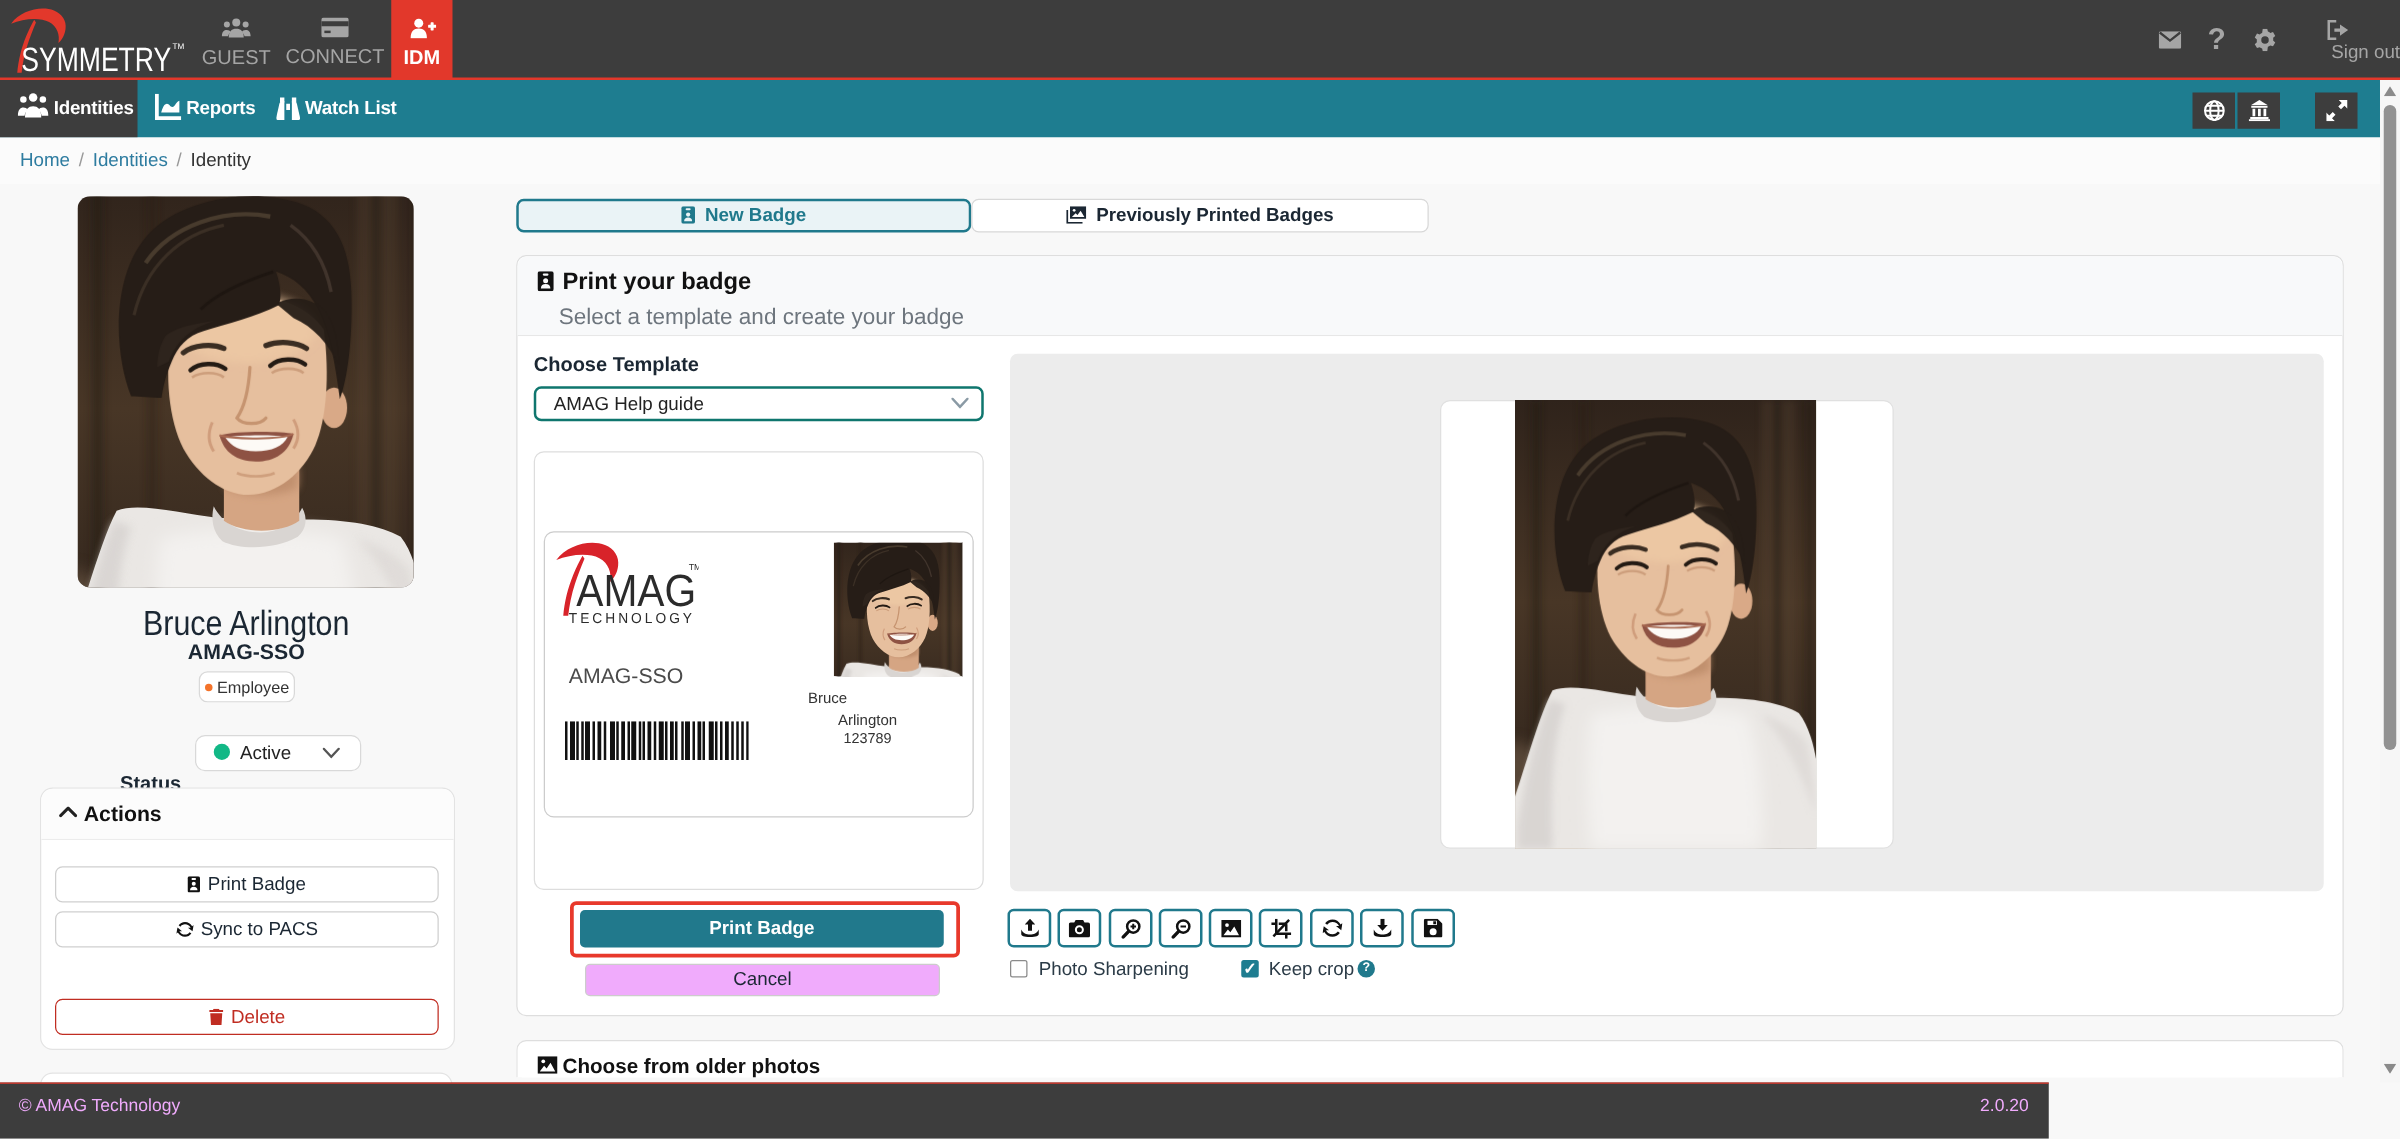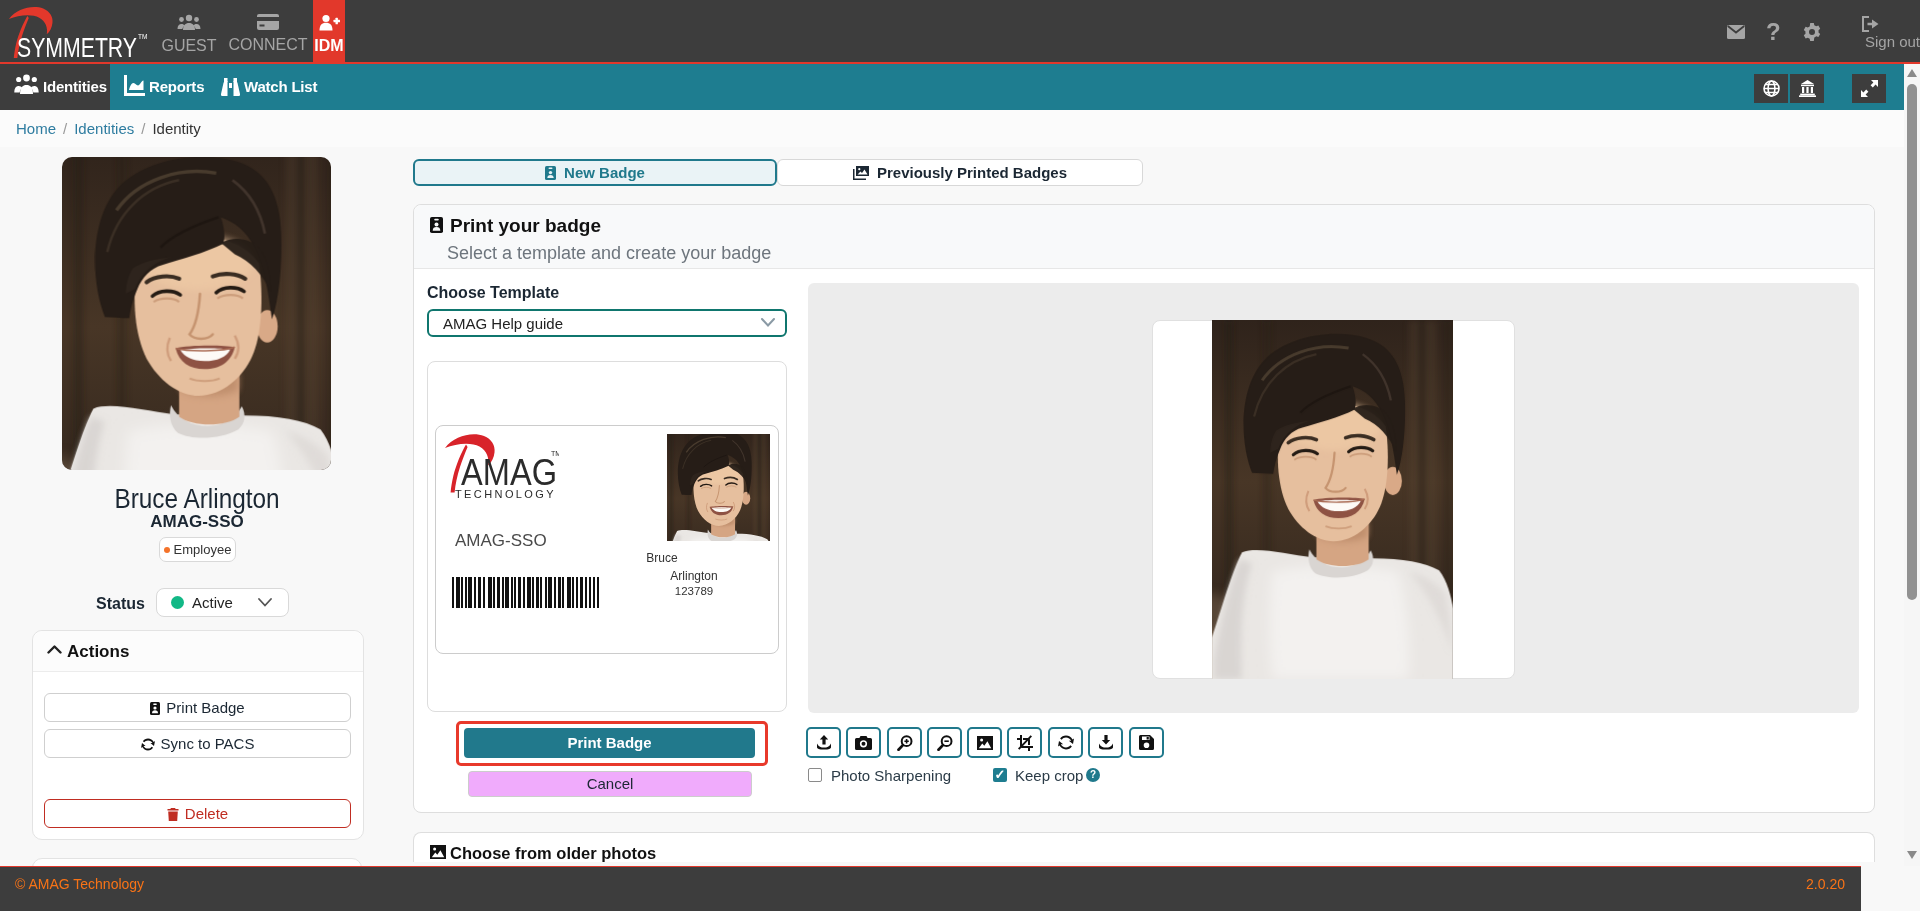"IDM" div.topTab { width: 32px -> 49px }
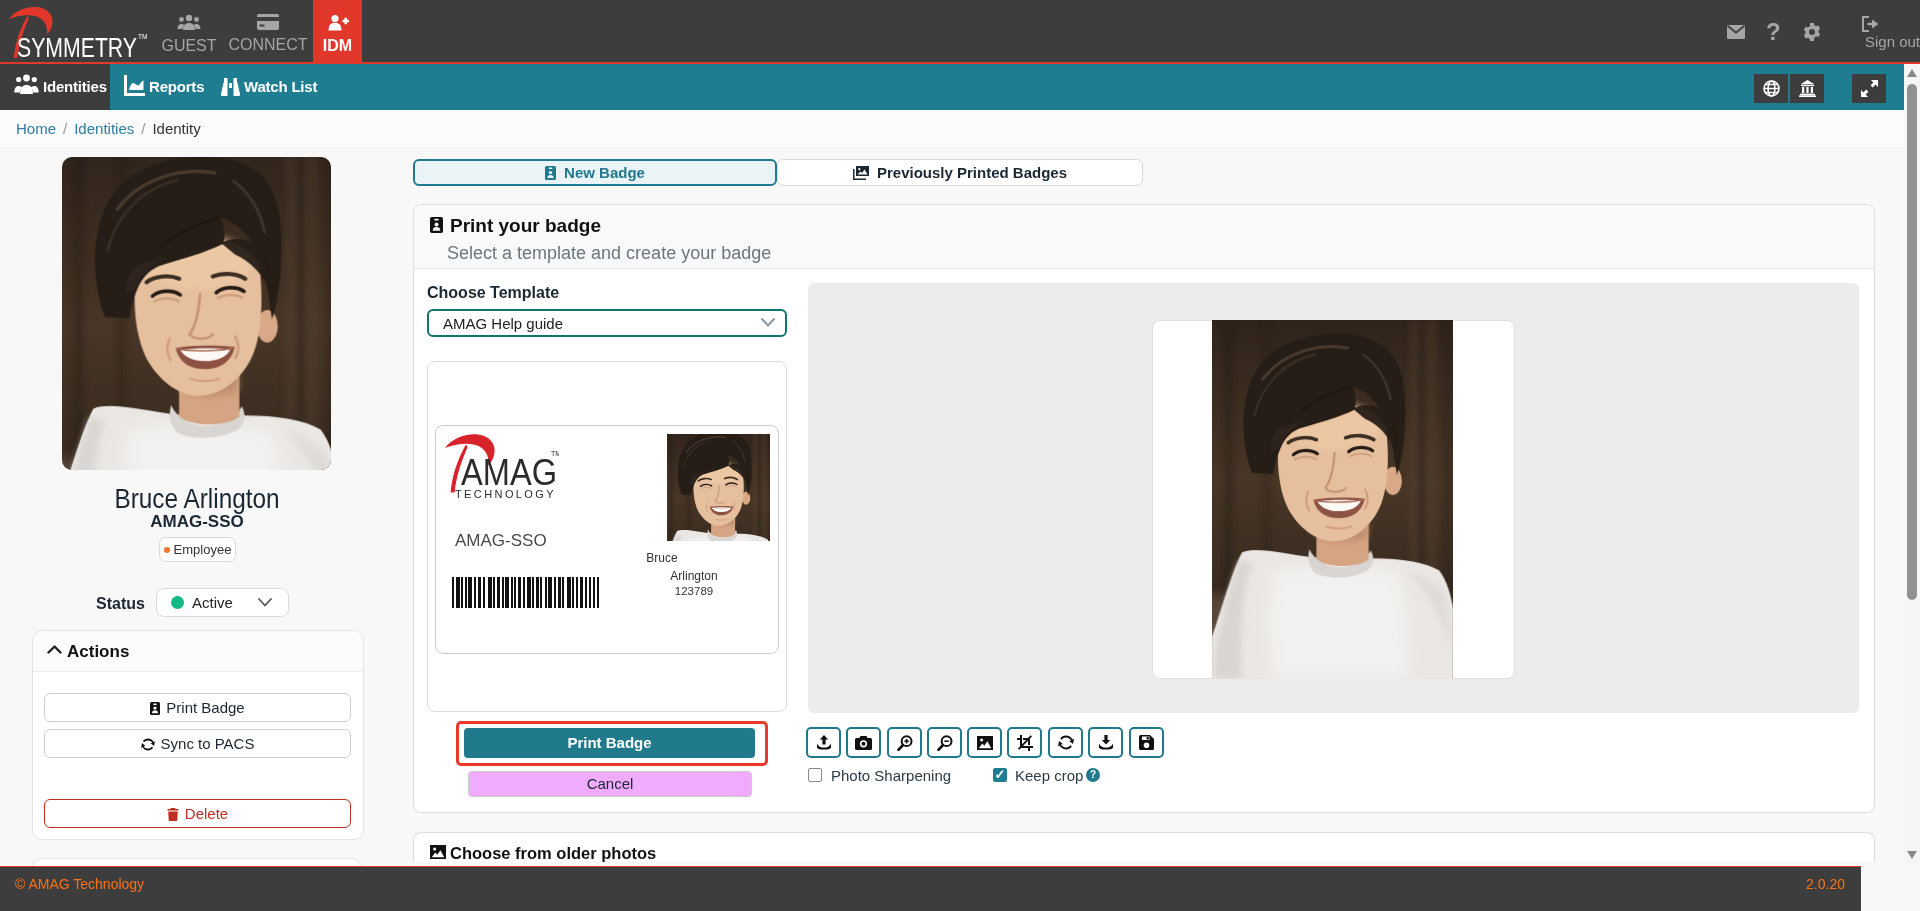"Status" #statusLbl { top: 595px -> 619px }
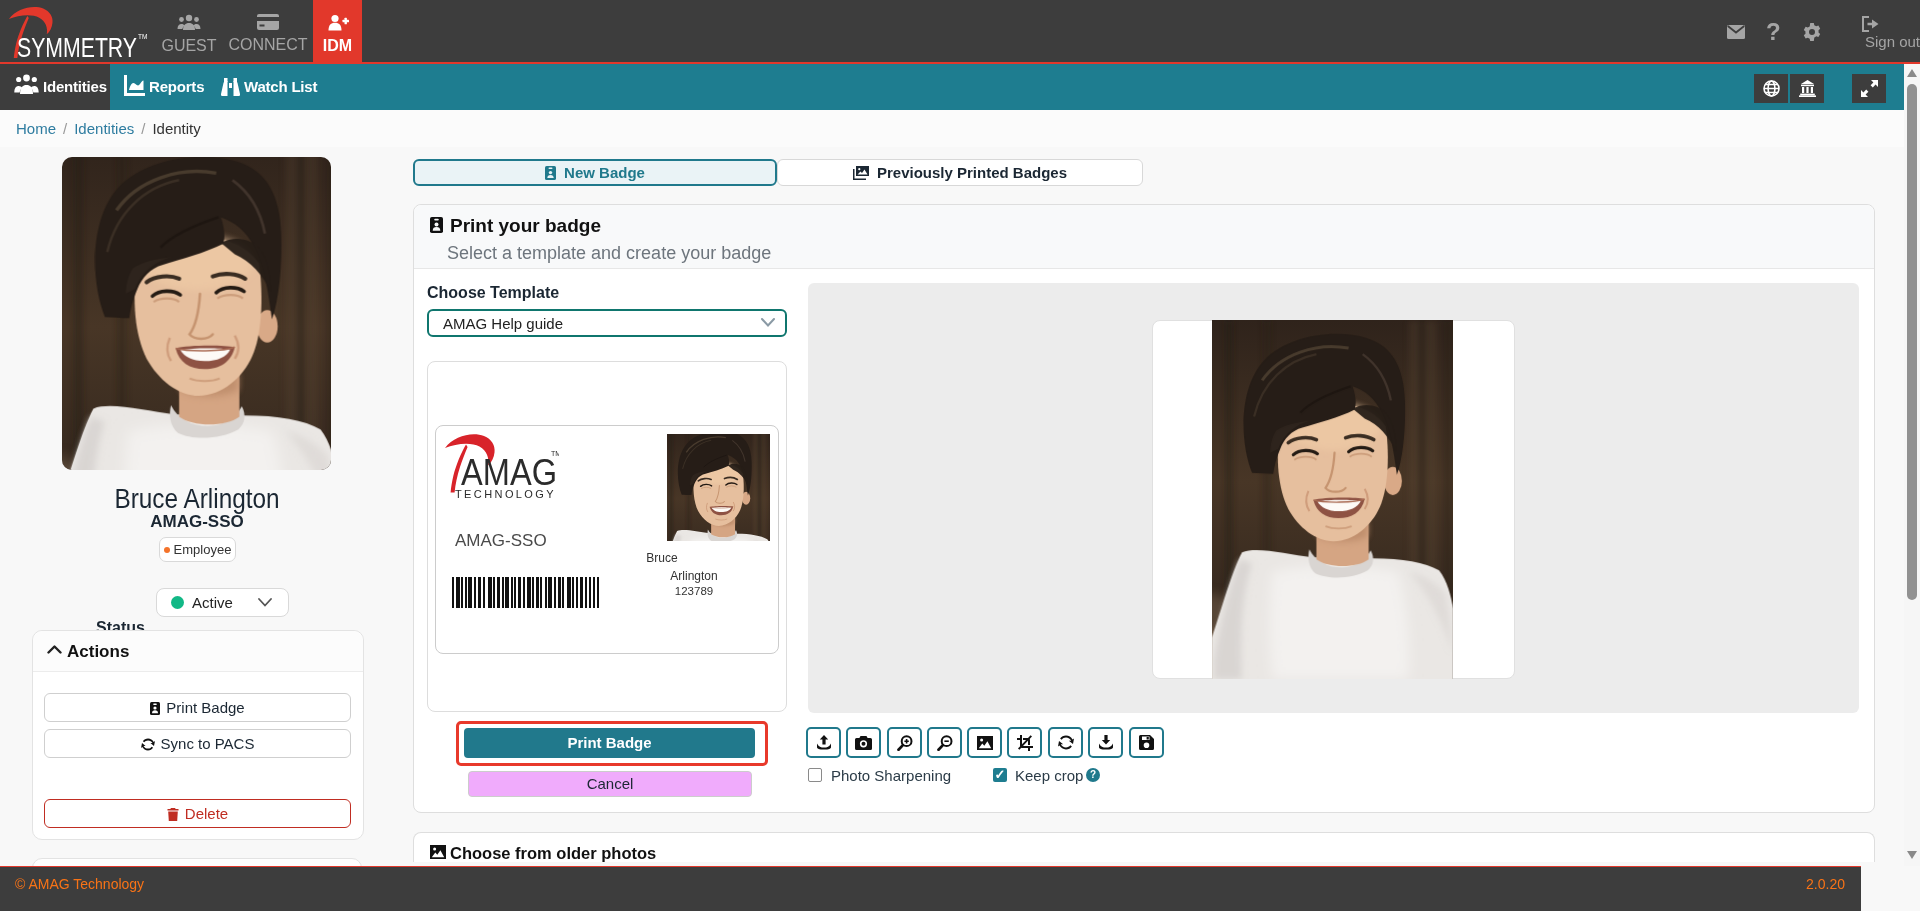"© AMAG Technology" #footer { color: #f97316 -> #f0abfc; width: 1861px -> 1639px }
